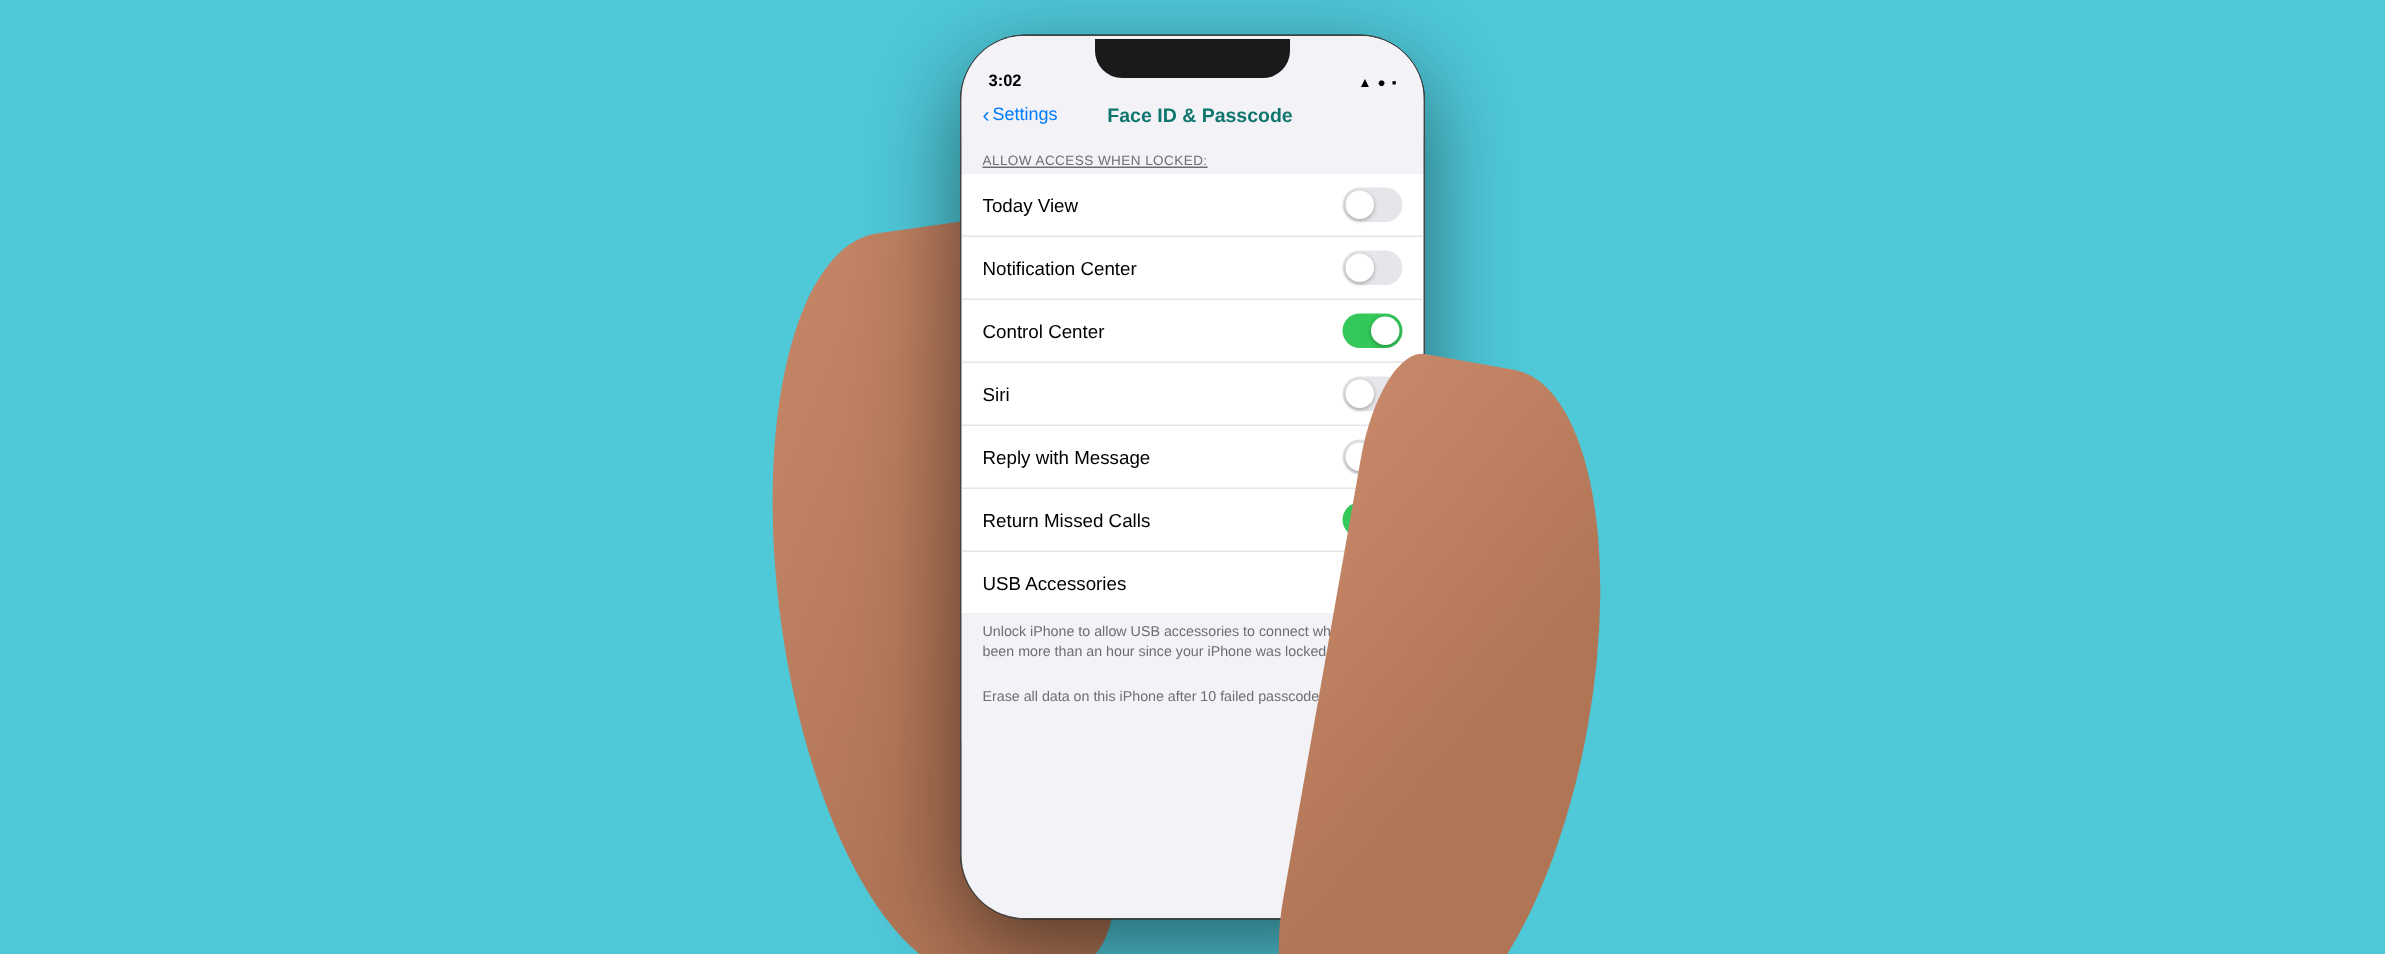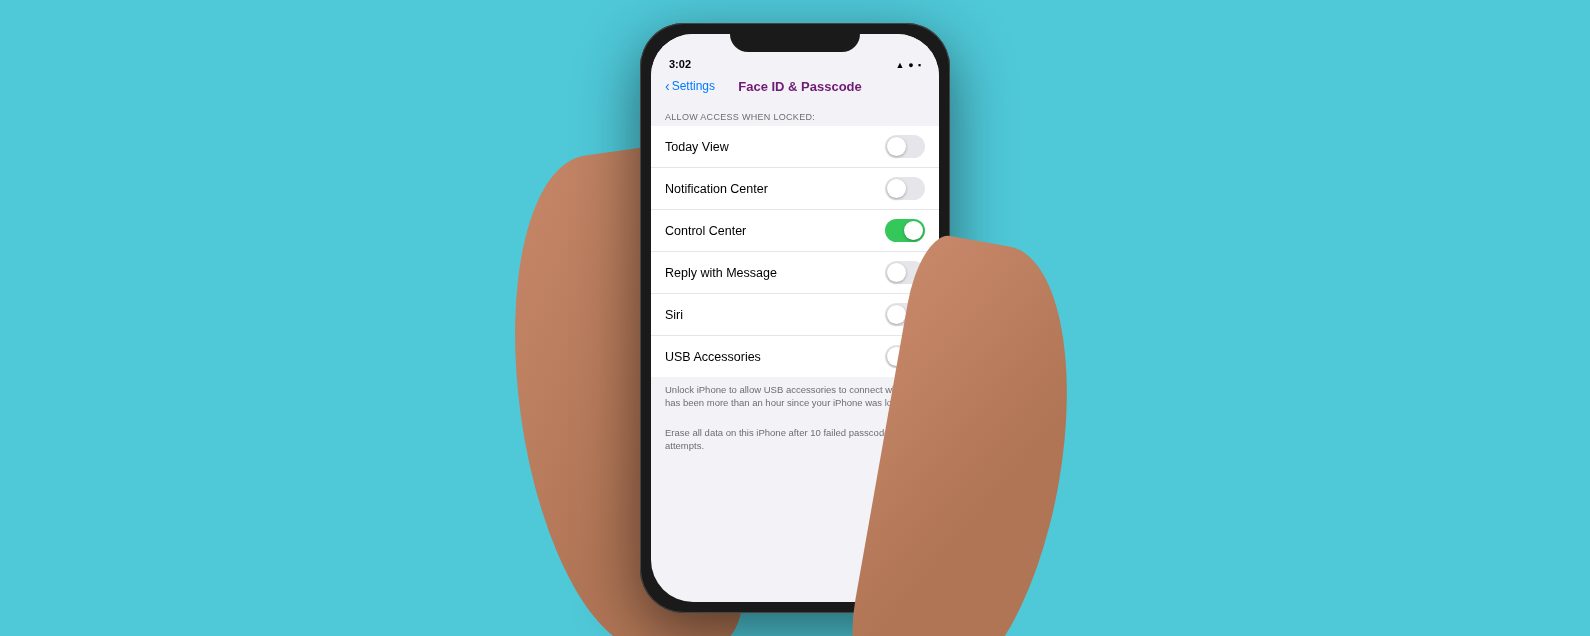"3:02" .phone-frame { padding: 11px -> 1px }
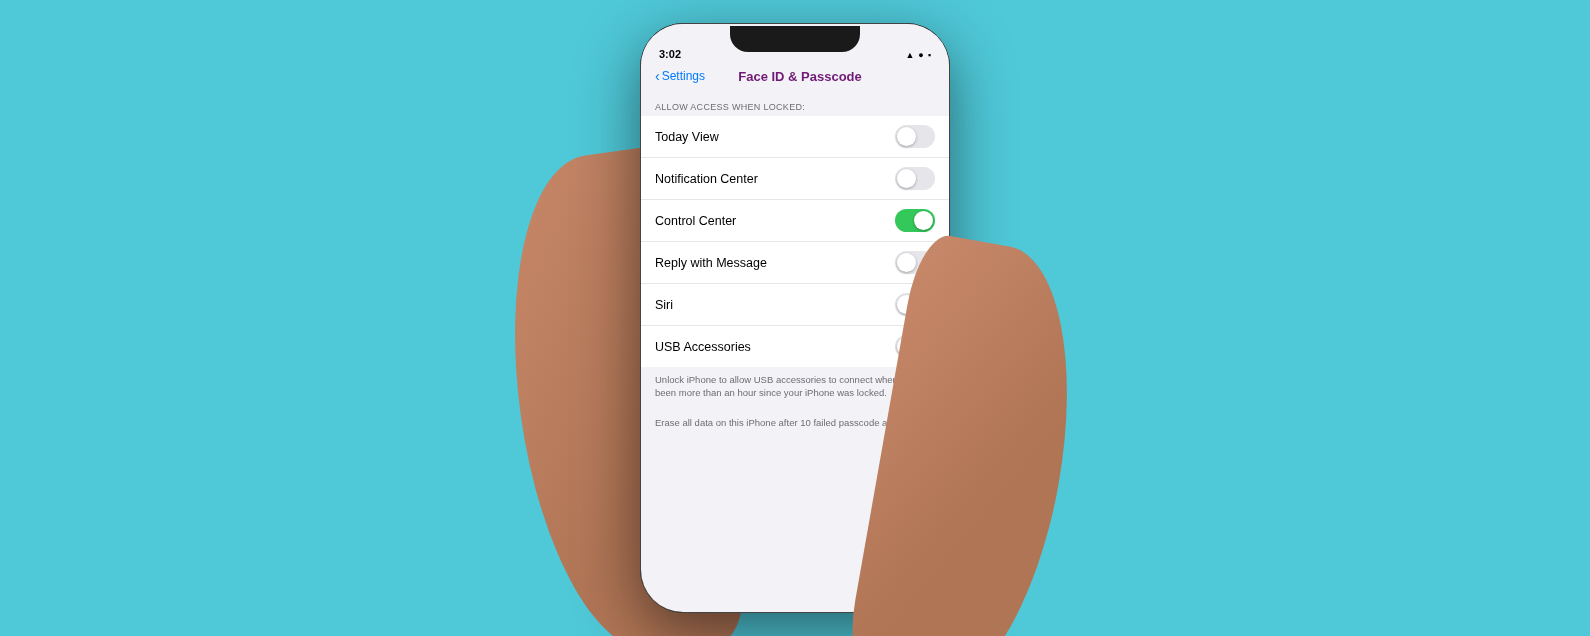"Face ID & Passcode" .nav-title { color: #701a75 -> #0f766e }
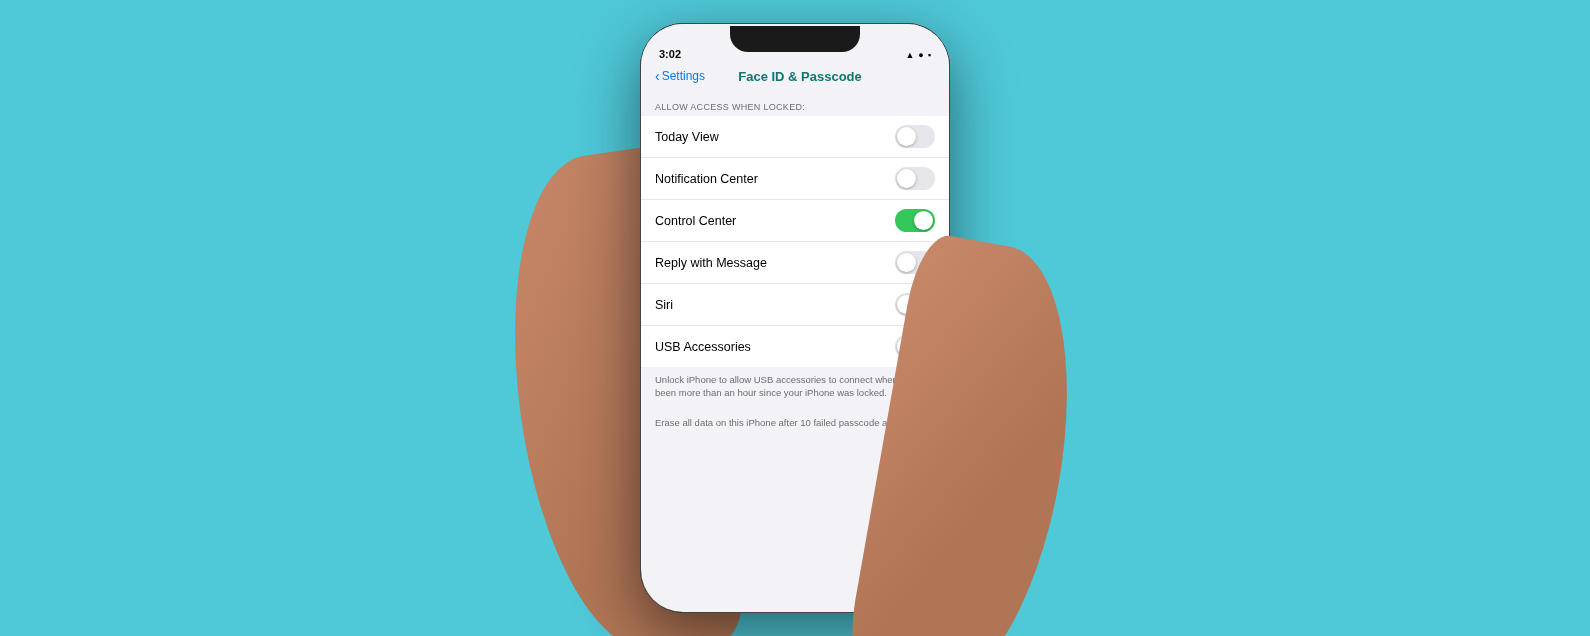"ALLOW ACCESS WHEN LOCKED:" .section-header { text-decoration: none -> underline }
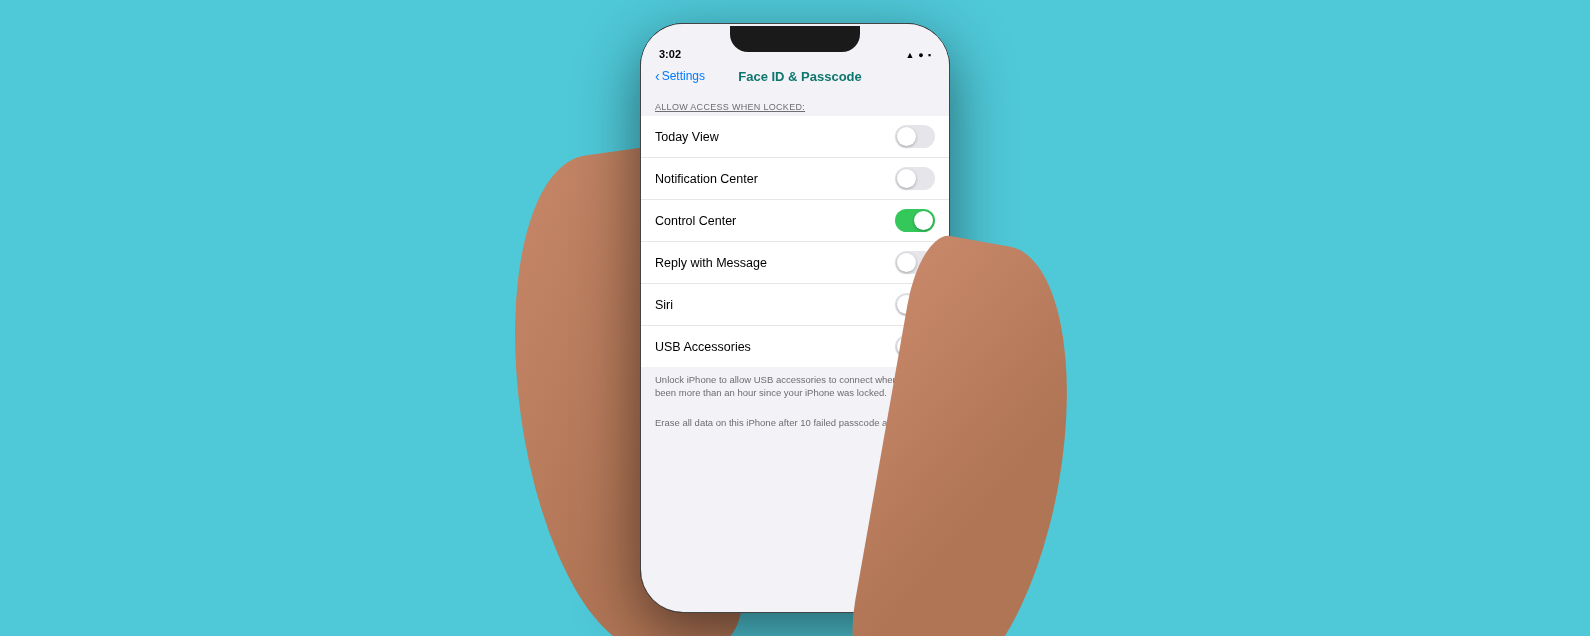"Reply with Message" div.settings-row { order: before "Siri" -> after "Siri" }
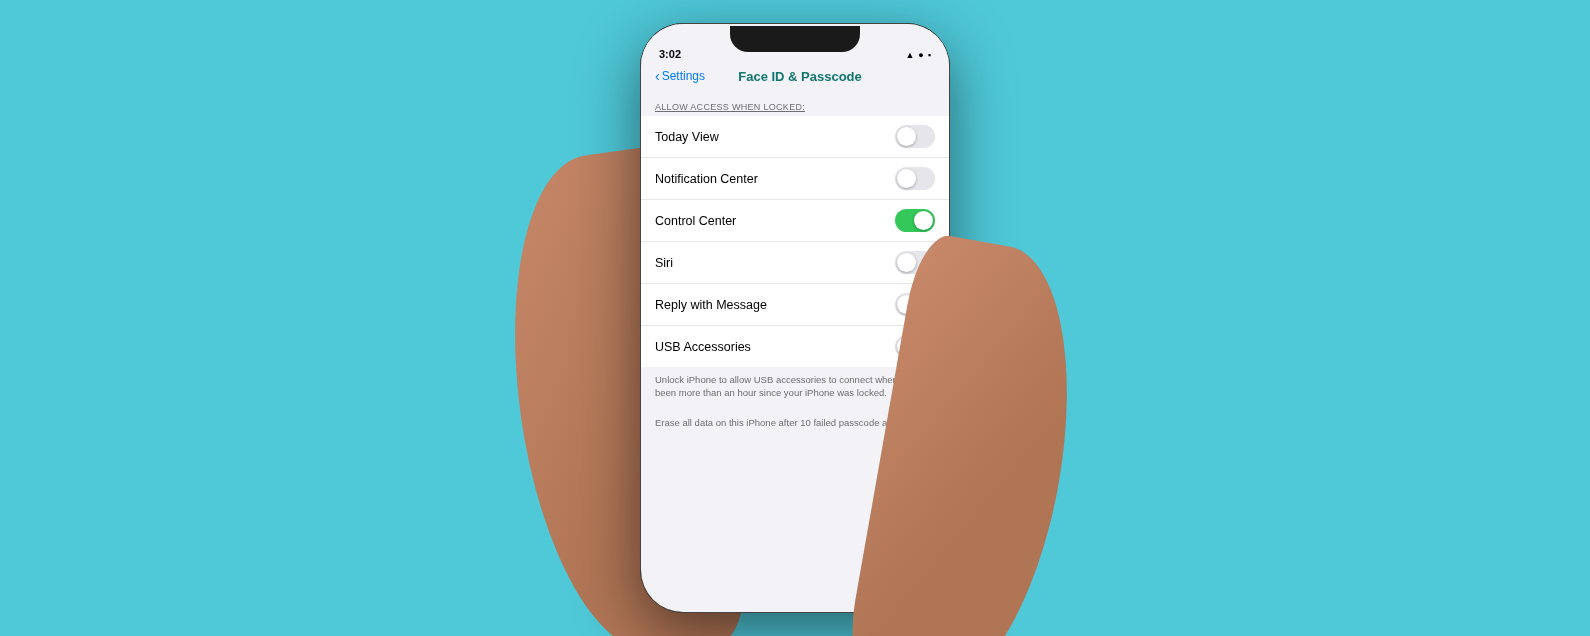"Return Missed Calls" div.settings-row { html: none -> <div> <span>Return Missed Calls</span> <div> <div></div> </div> </div> }
